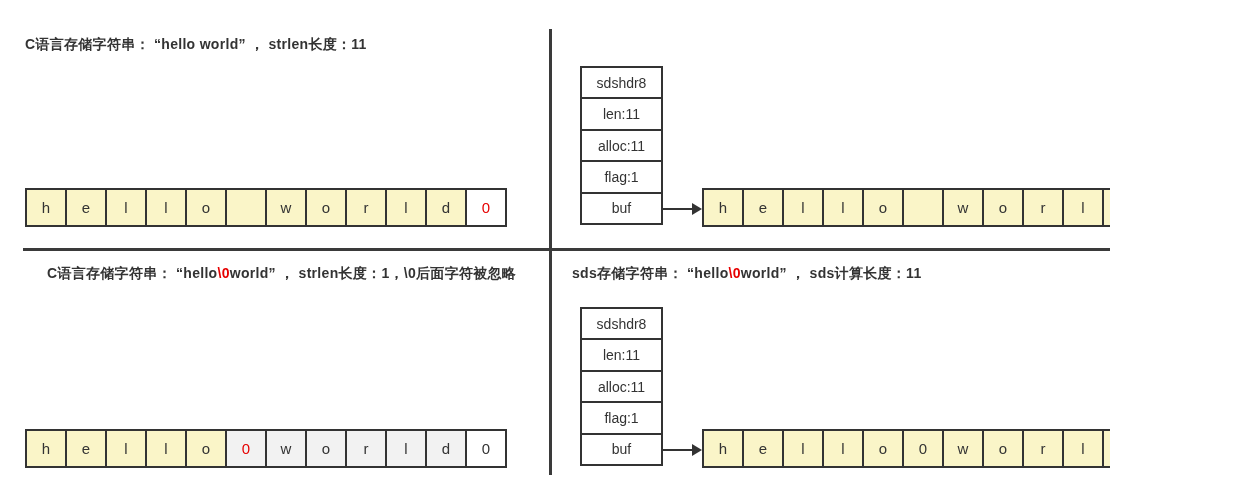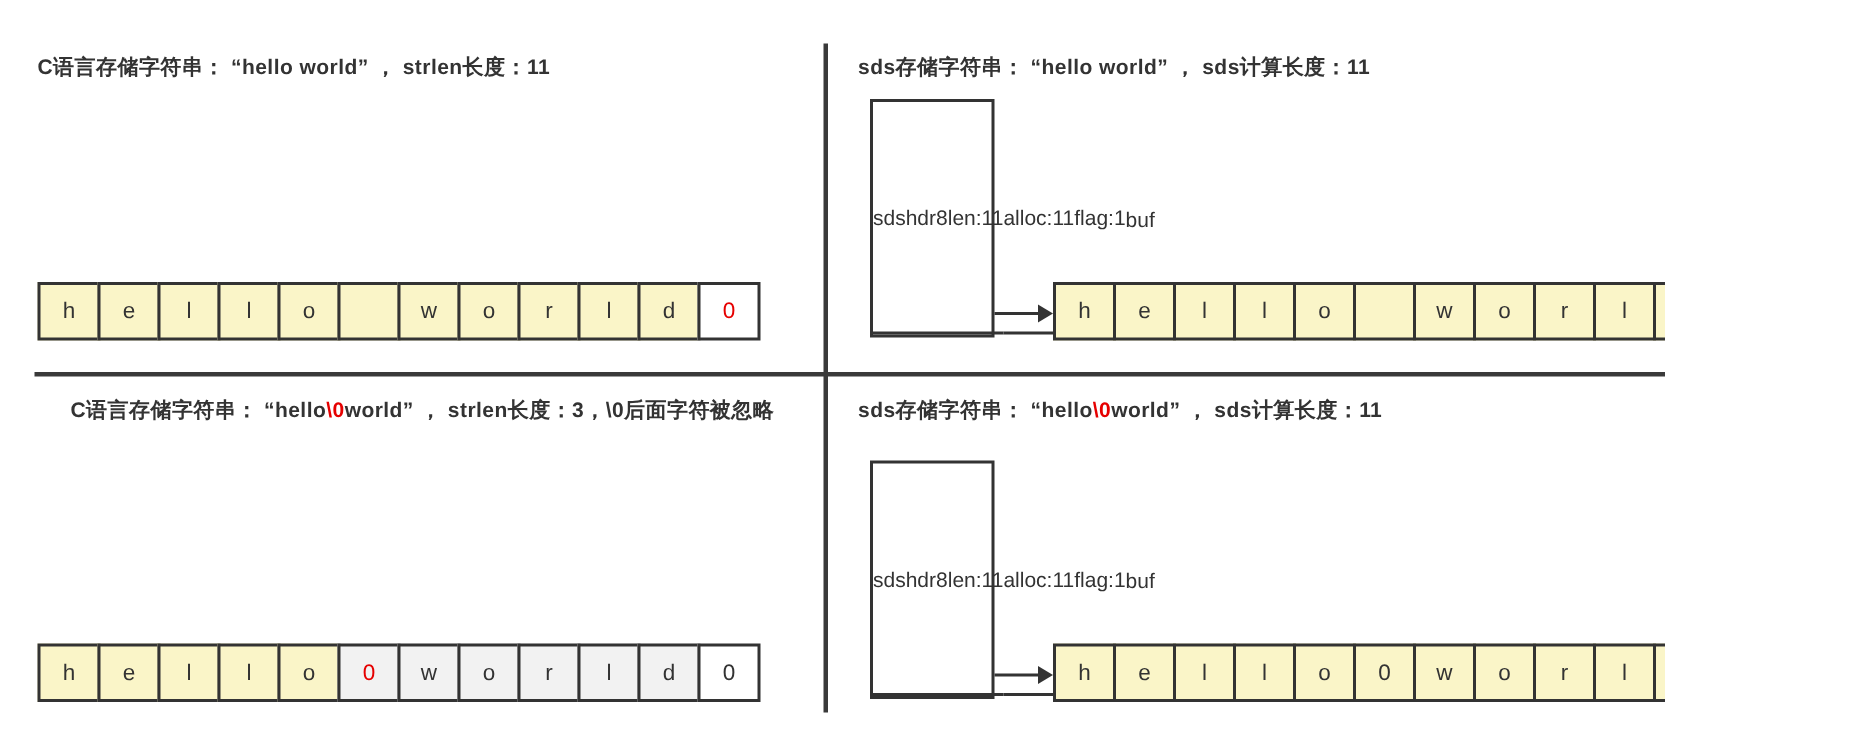"sds存储字符串： “hello world” ， sds计算长度：11" div.title { html: <div><span>sds存储字符串： “hello world” ， sds计算长度：11</span></div> -> none }
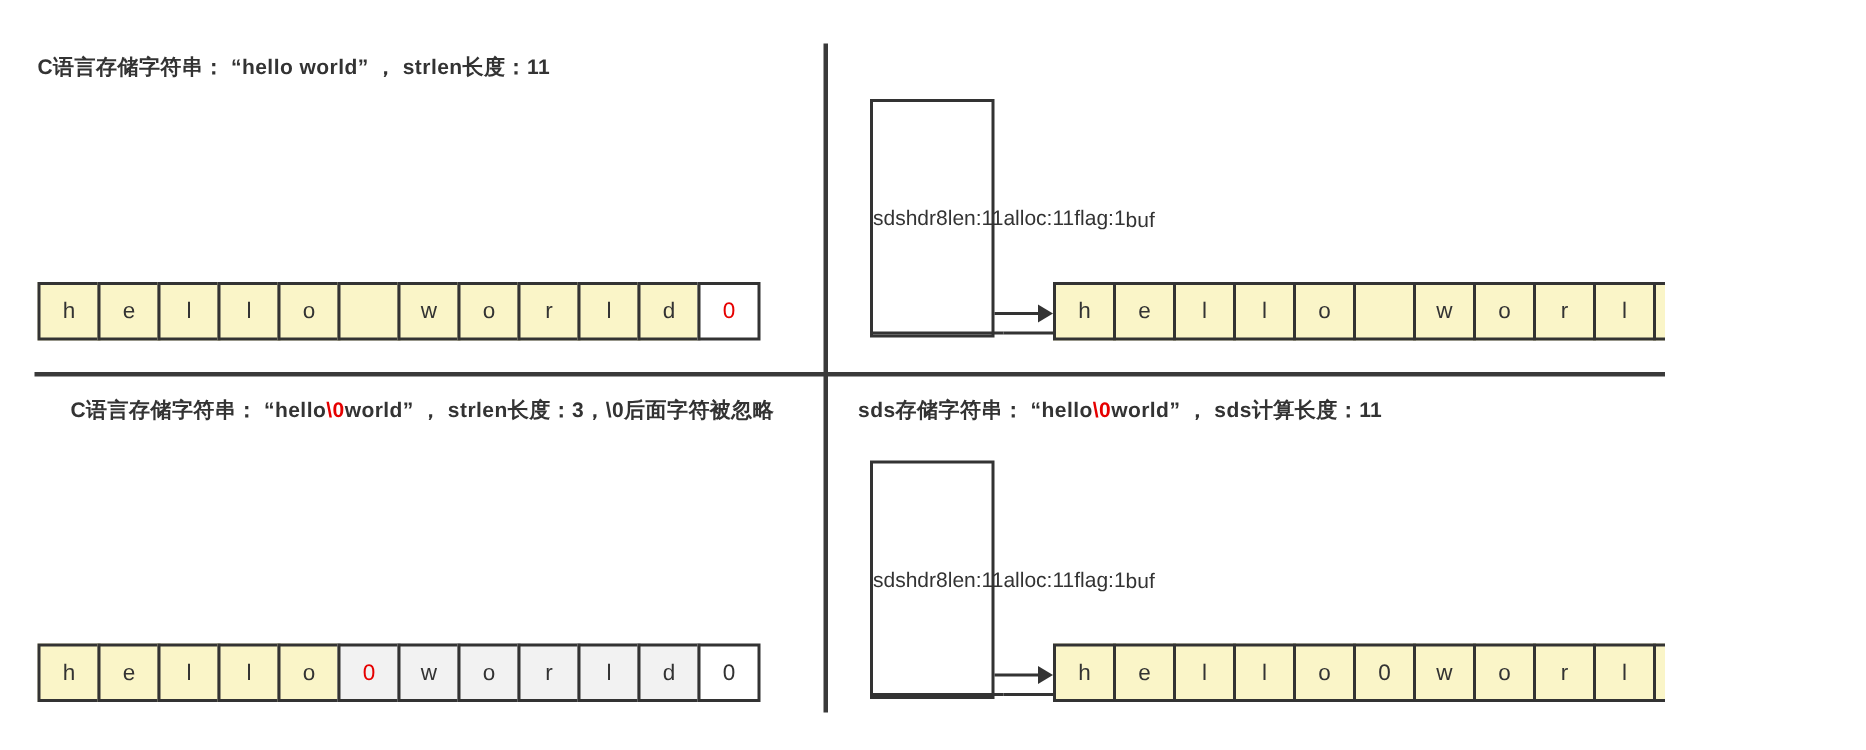"sdshdr8" .struct { flex-direction: row -> column }
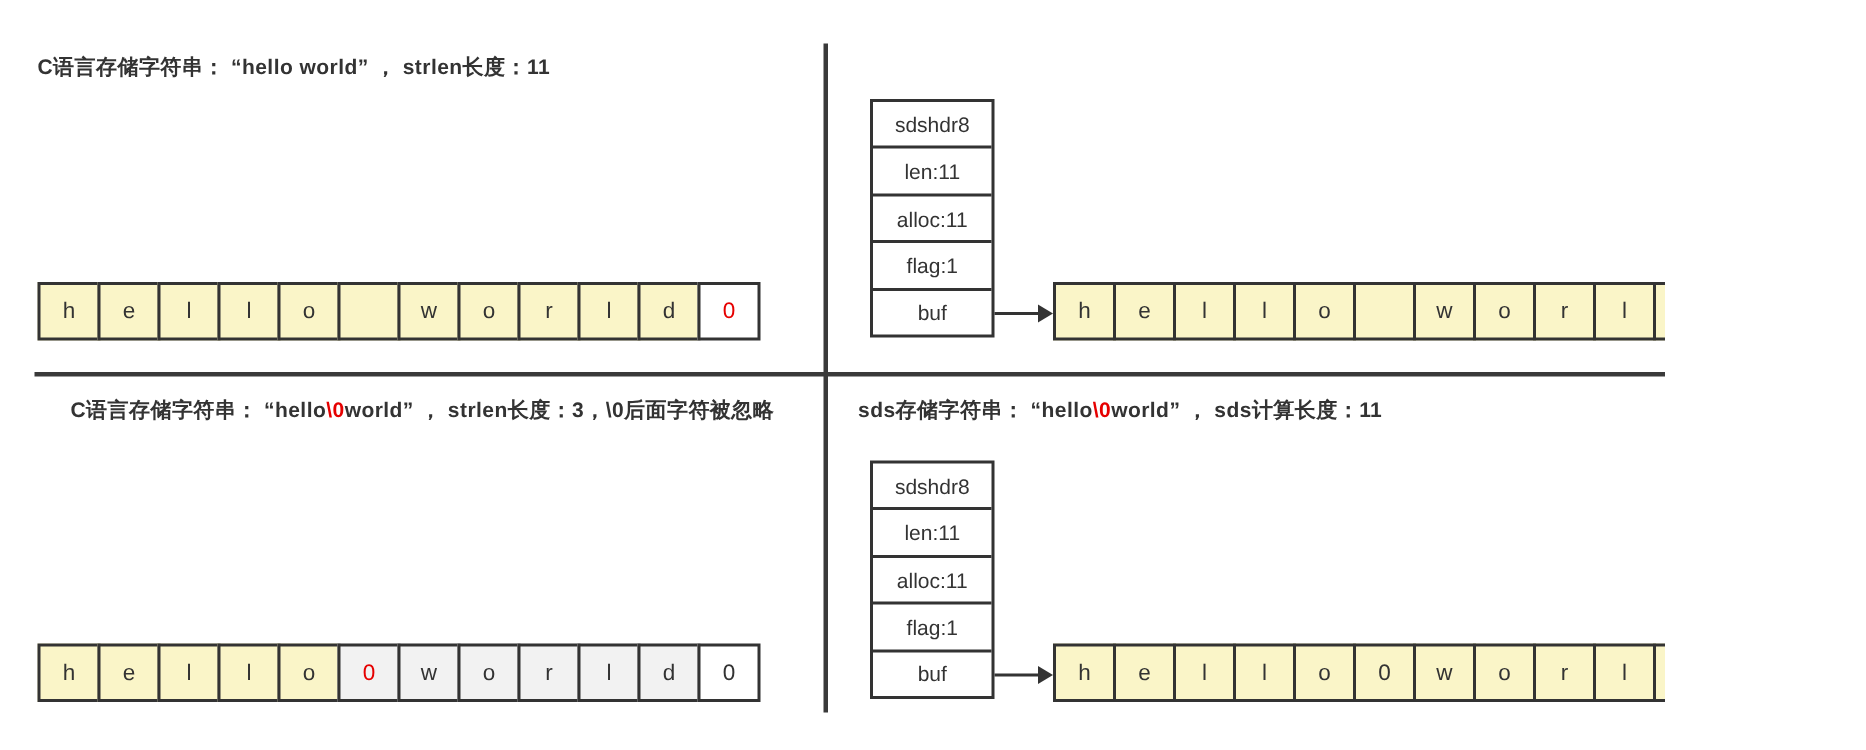"world” ， strlen长度：3，\0后面字符被忽略" span { text: 3 -> 1 }
